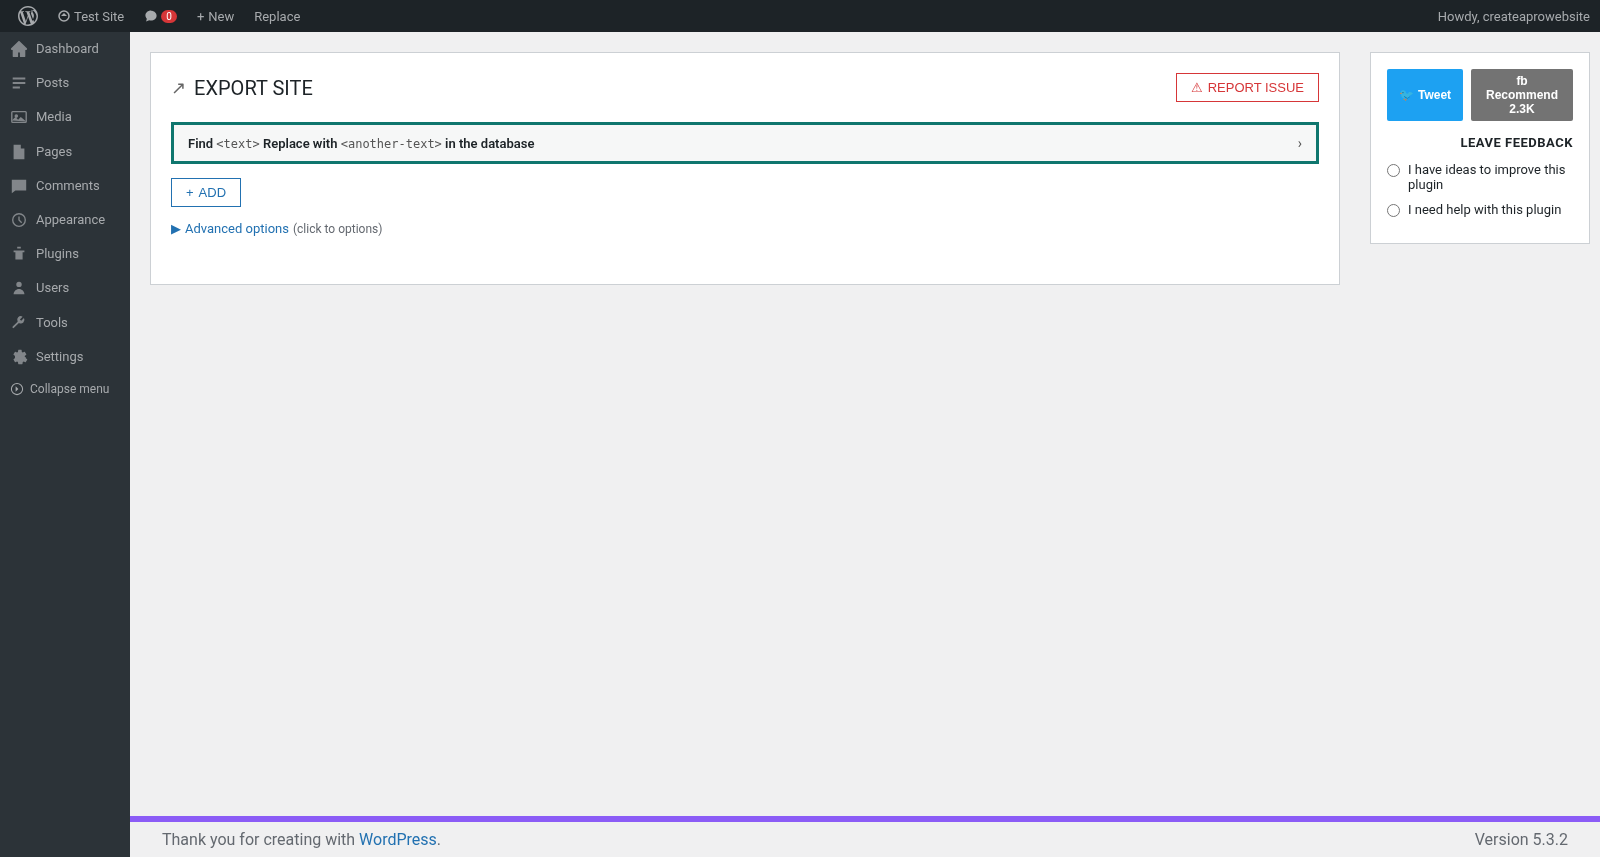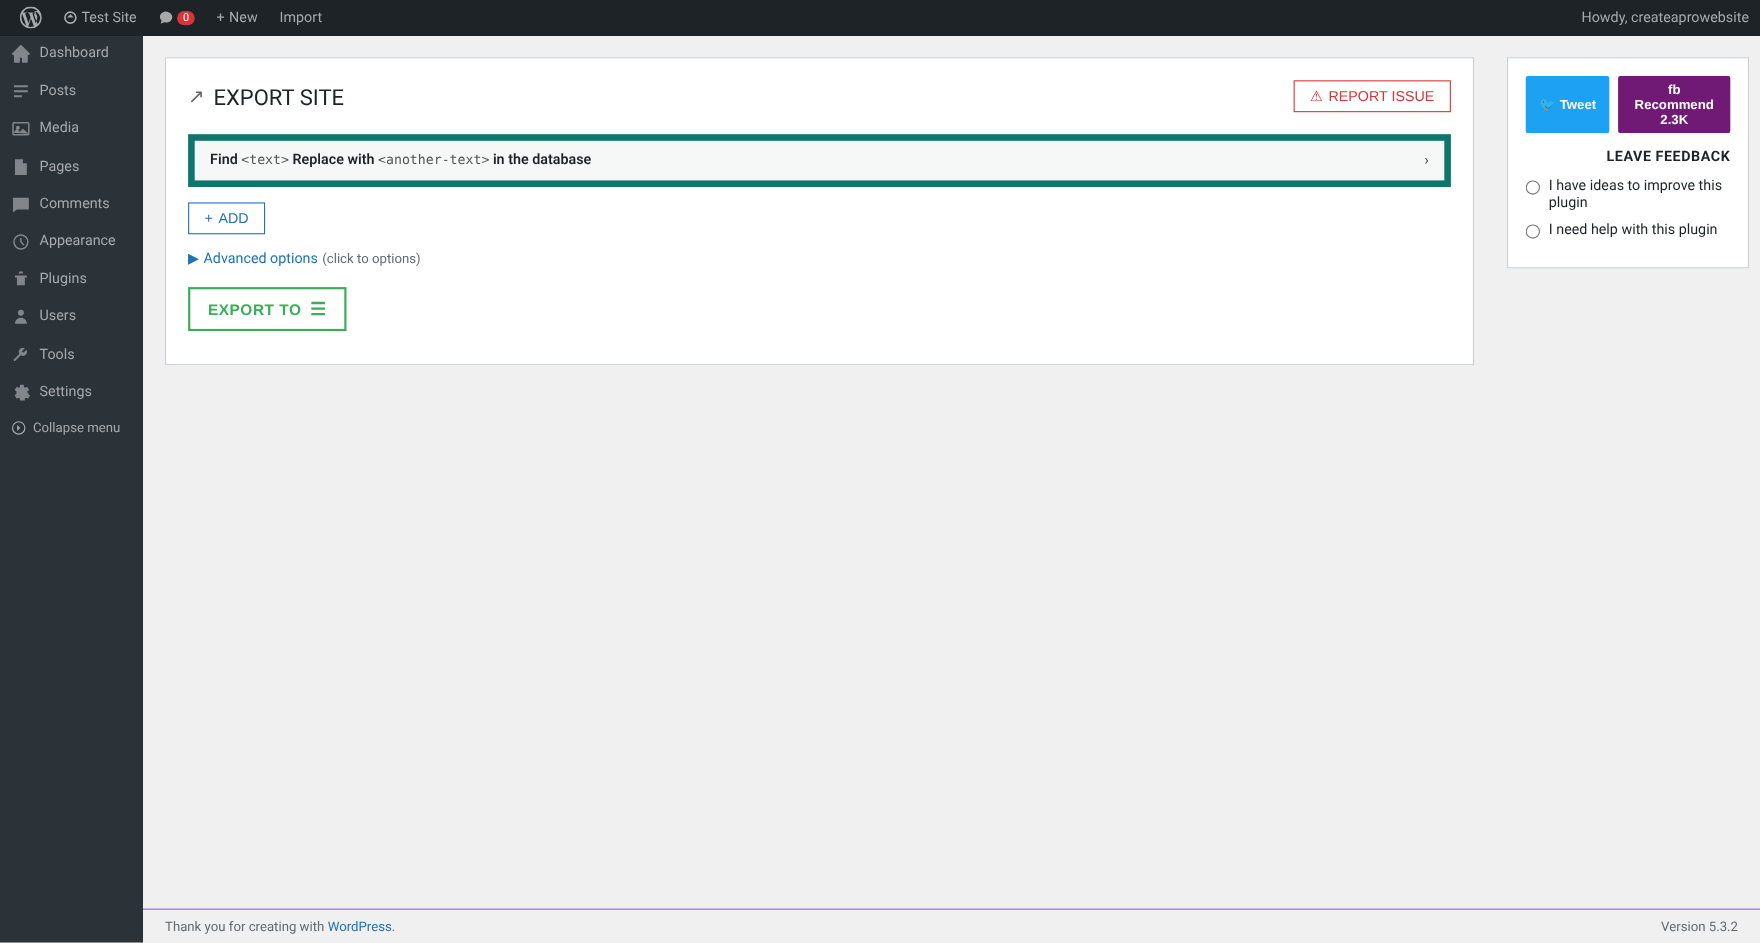"Import" span { text: Import -> Replace }
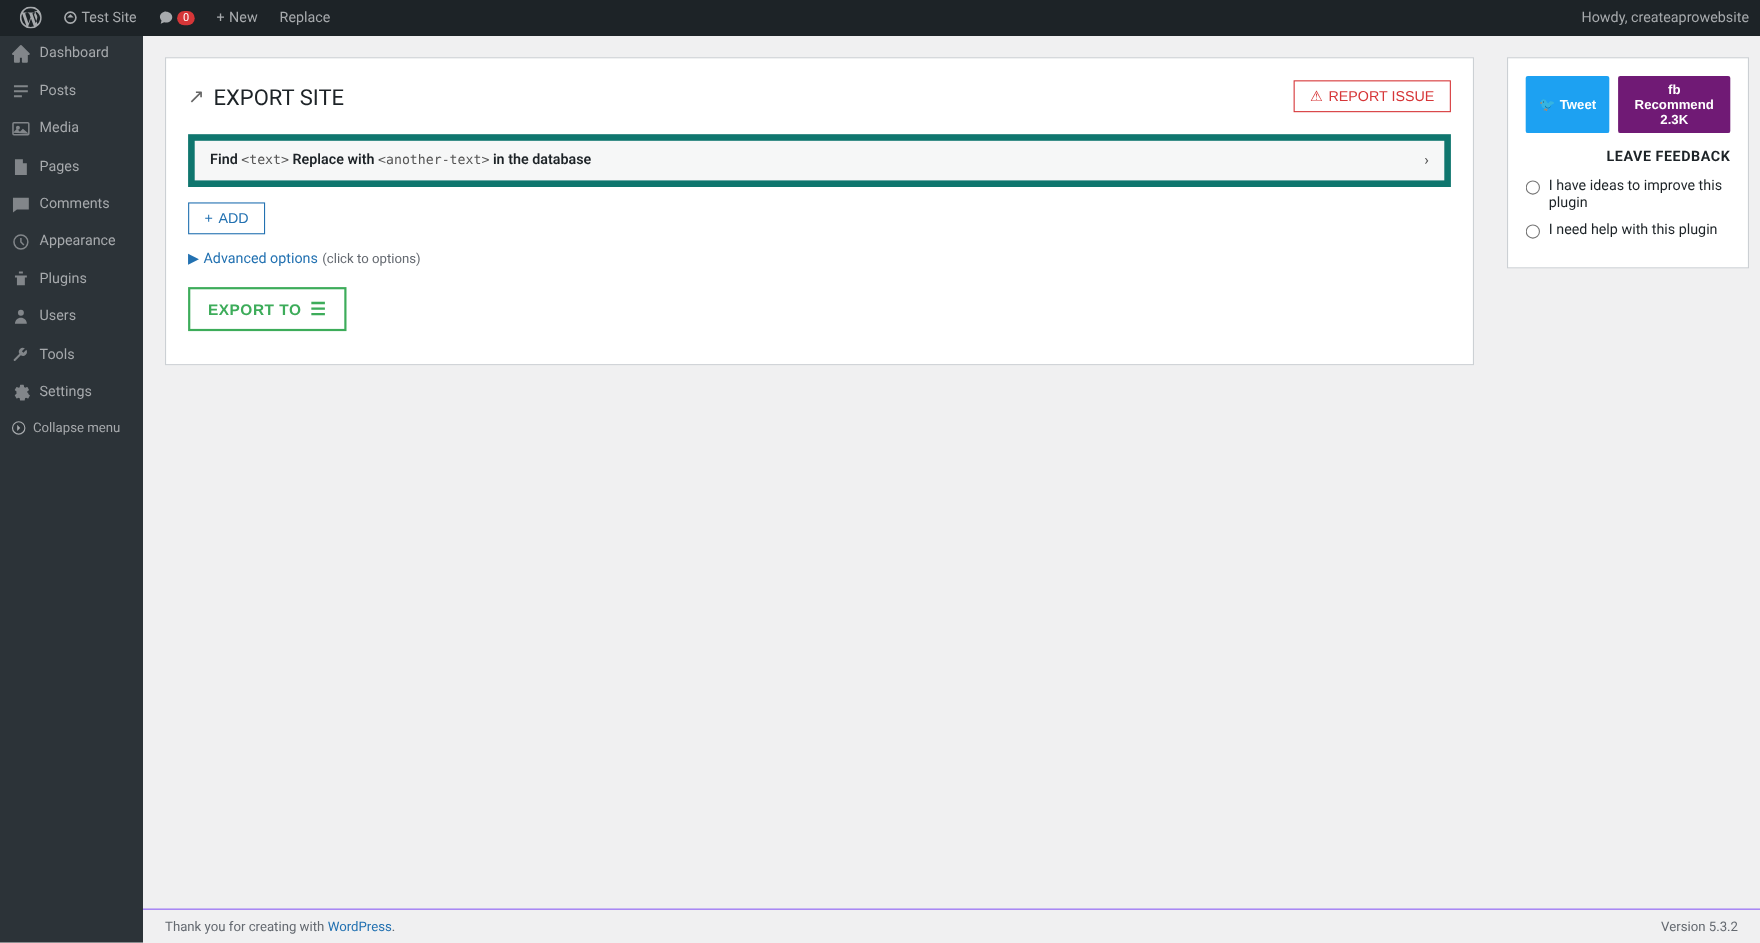"fb Recommend 2.3K" .recommend-btn { background: #701a75 -> #737373 }
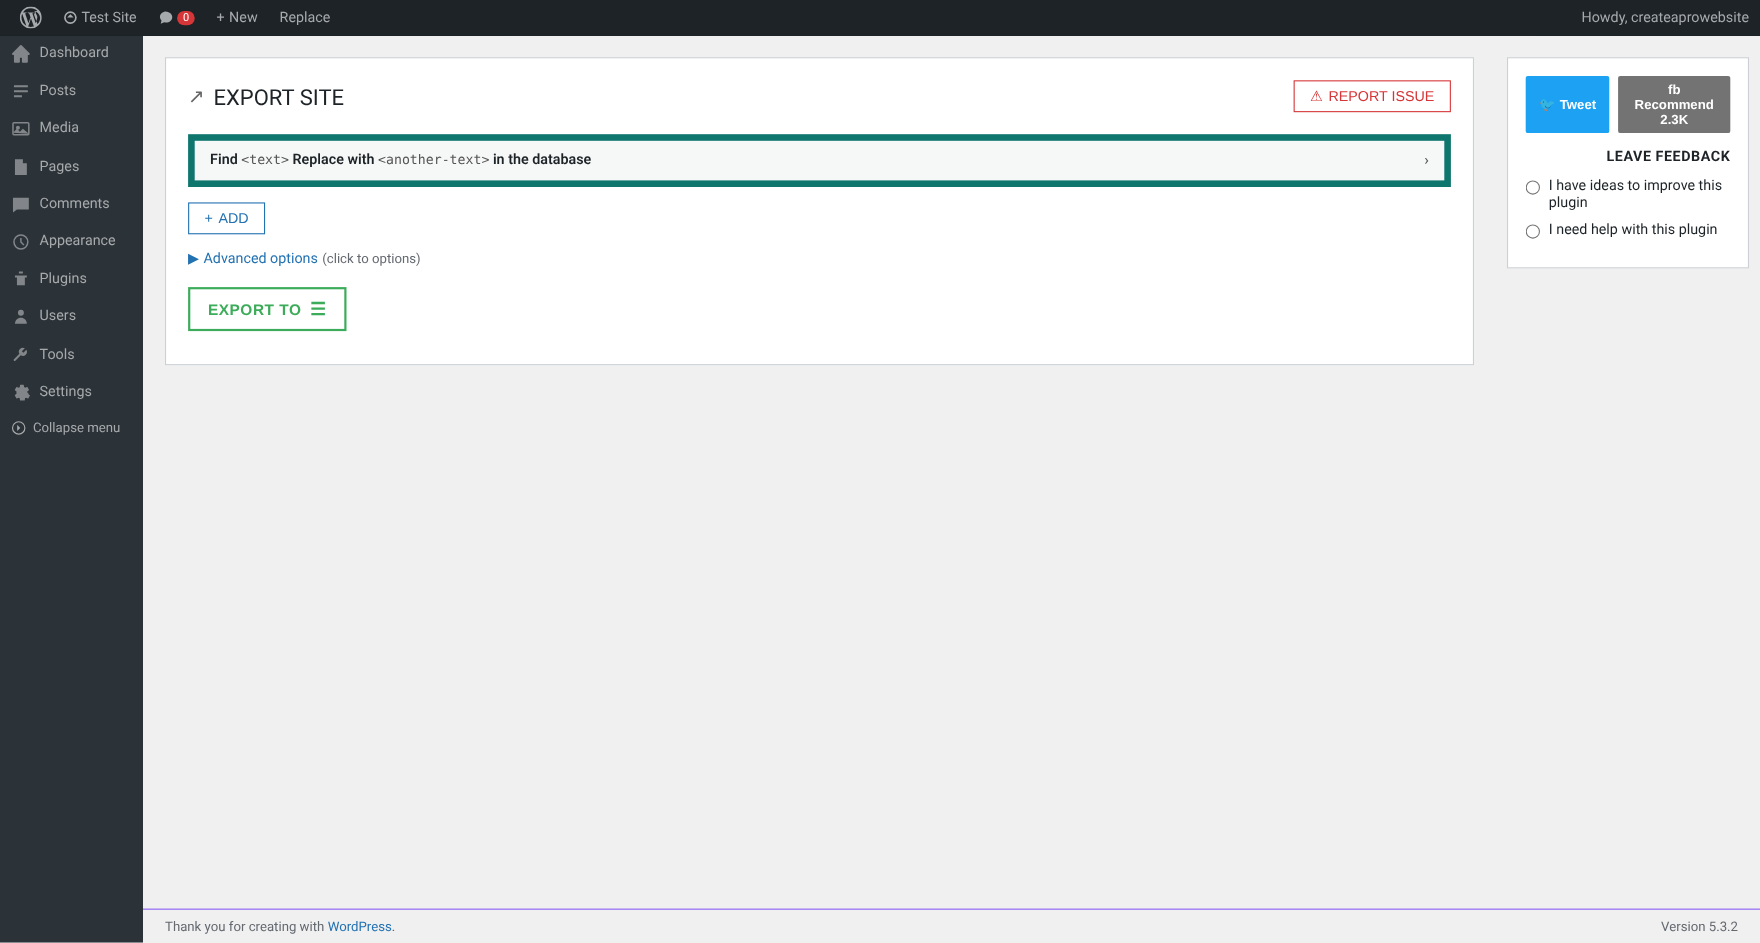"Find <text> Replace with <another-text>" .find-replace-row { align-items: none -> center; border: 6px solid #0f766e -> 3px solid #0f766e }
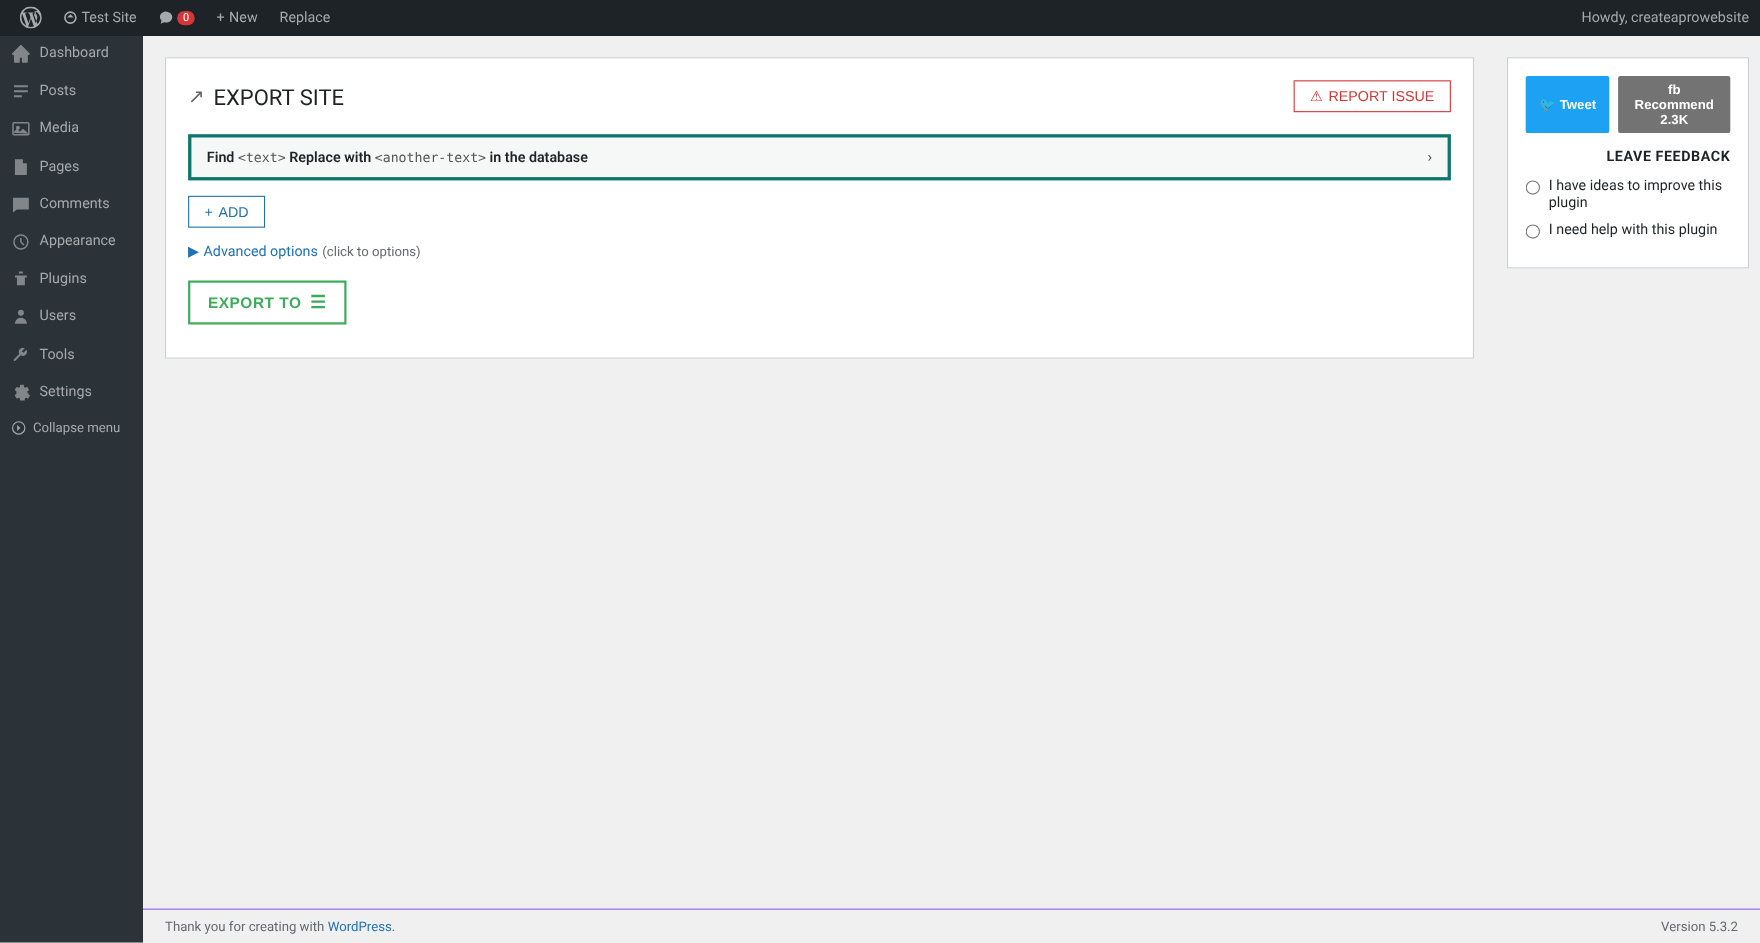"EXPORT TO" button.export-to-btn { html: <button> <span>EXPORT TO</span> <span>☰</span> </button> -> none }
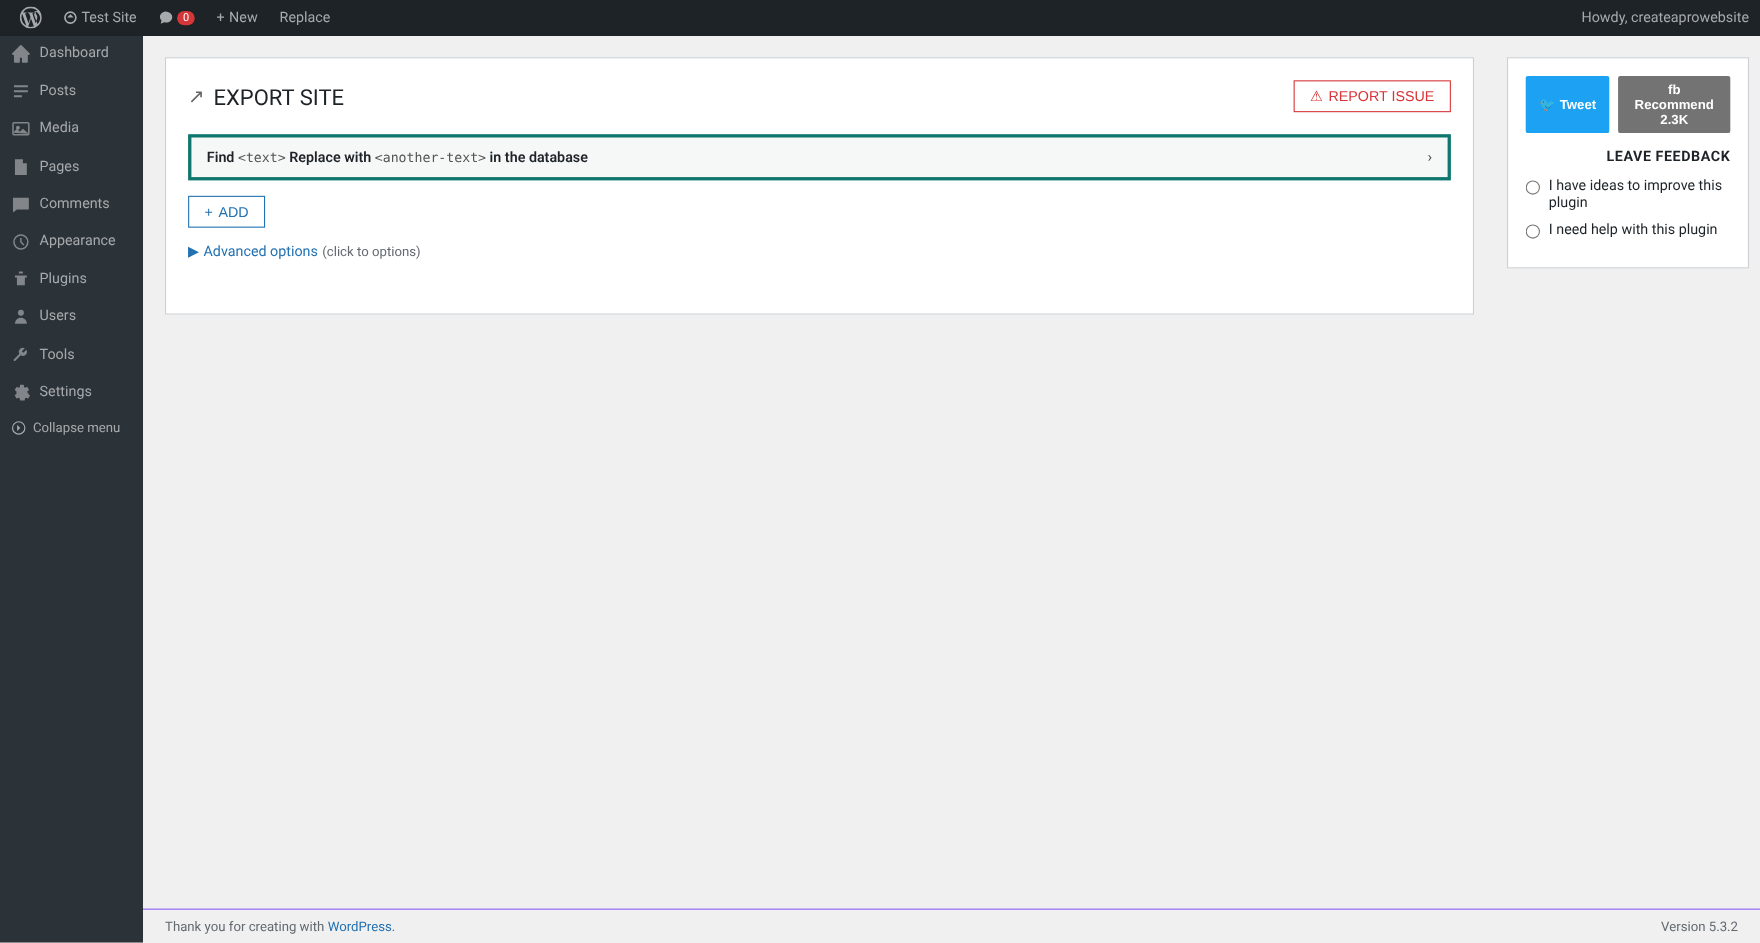"Thank you for creating with" #wpfooter { border-top: 1px solid #8b5cf6 -> 6px solid #8b5cf6; font-size: 12px -> 16px; padding: 8px 20px -> 8px 32px }
